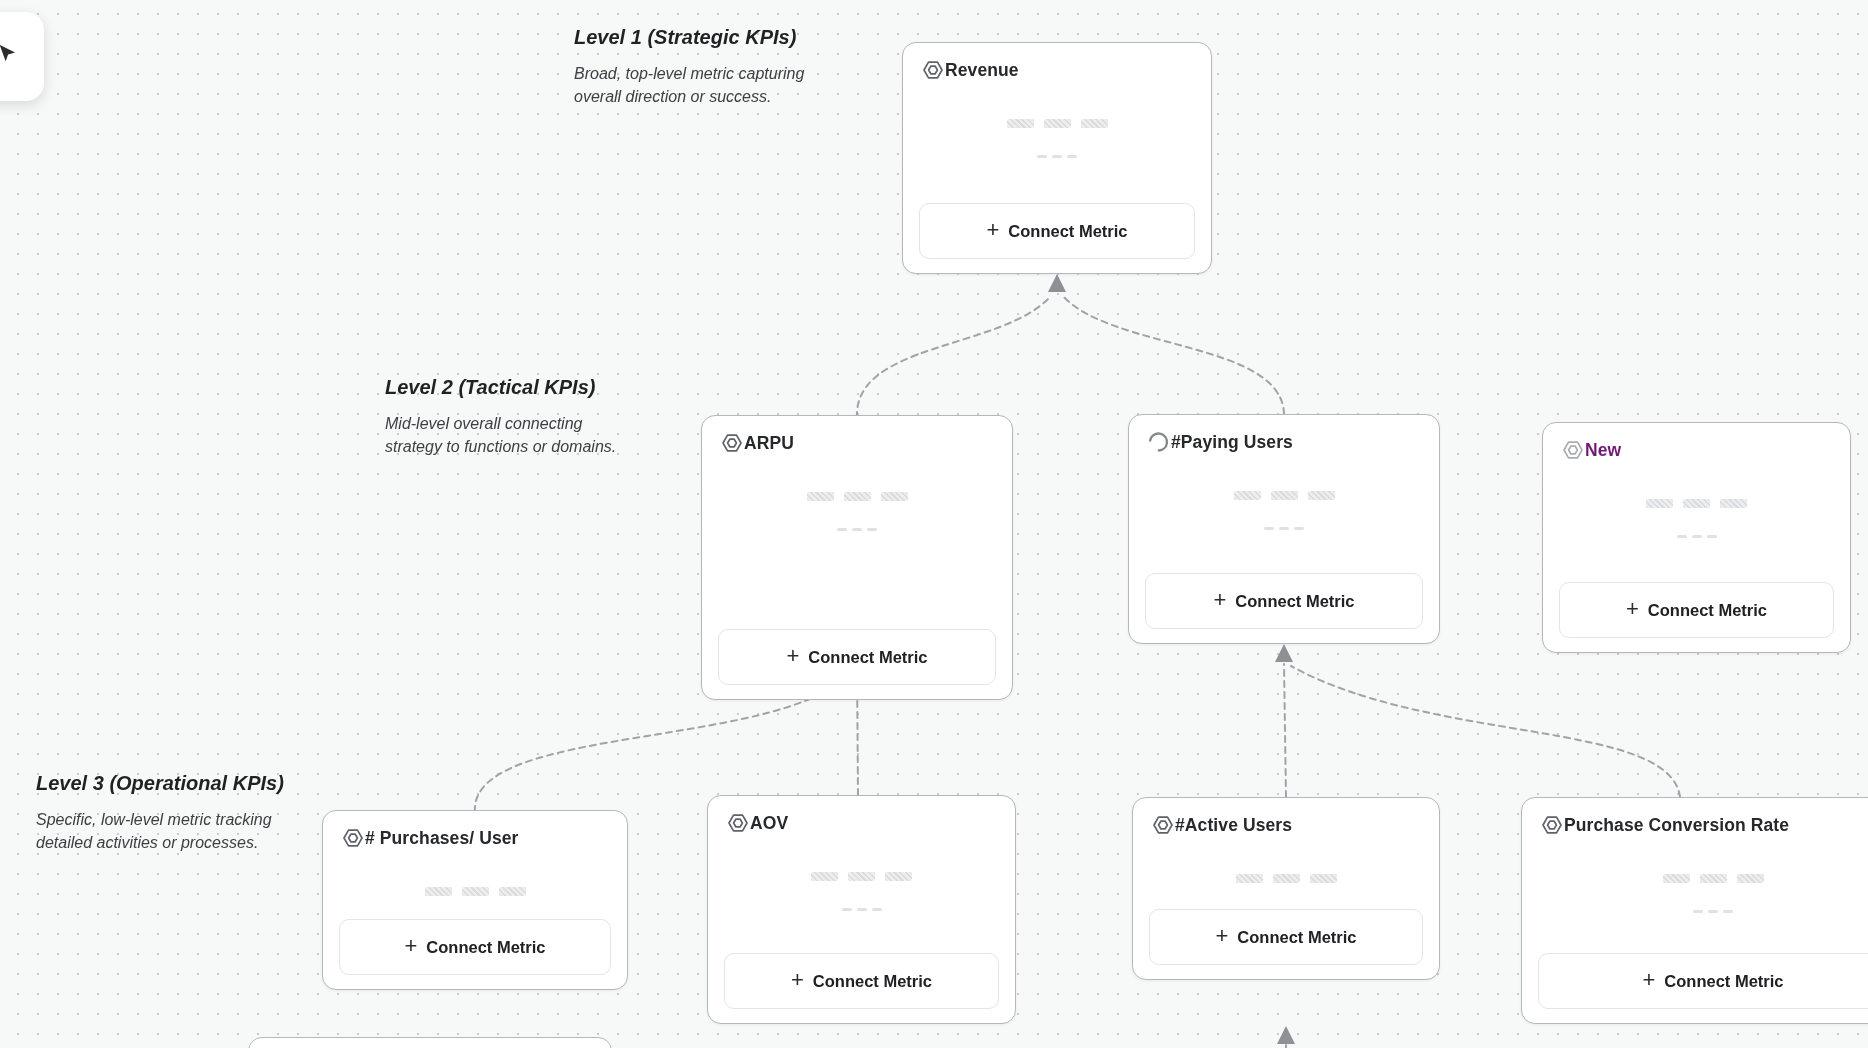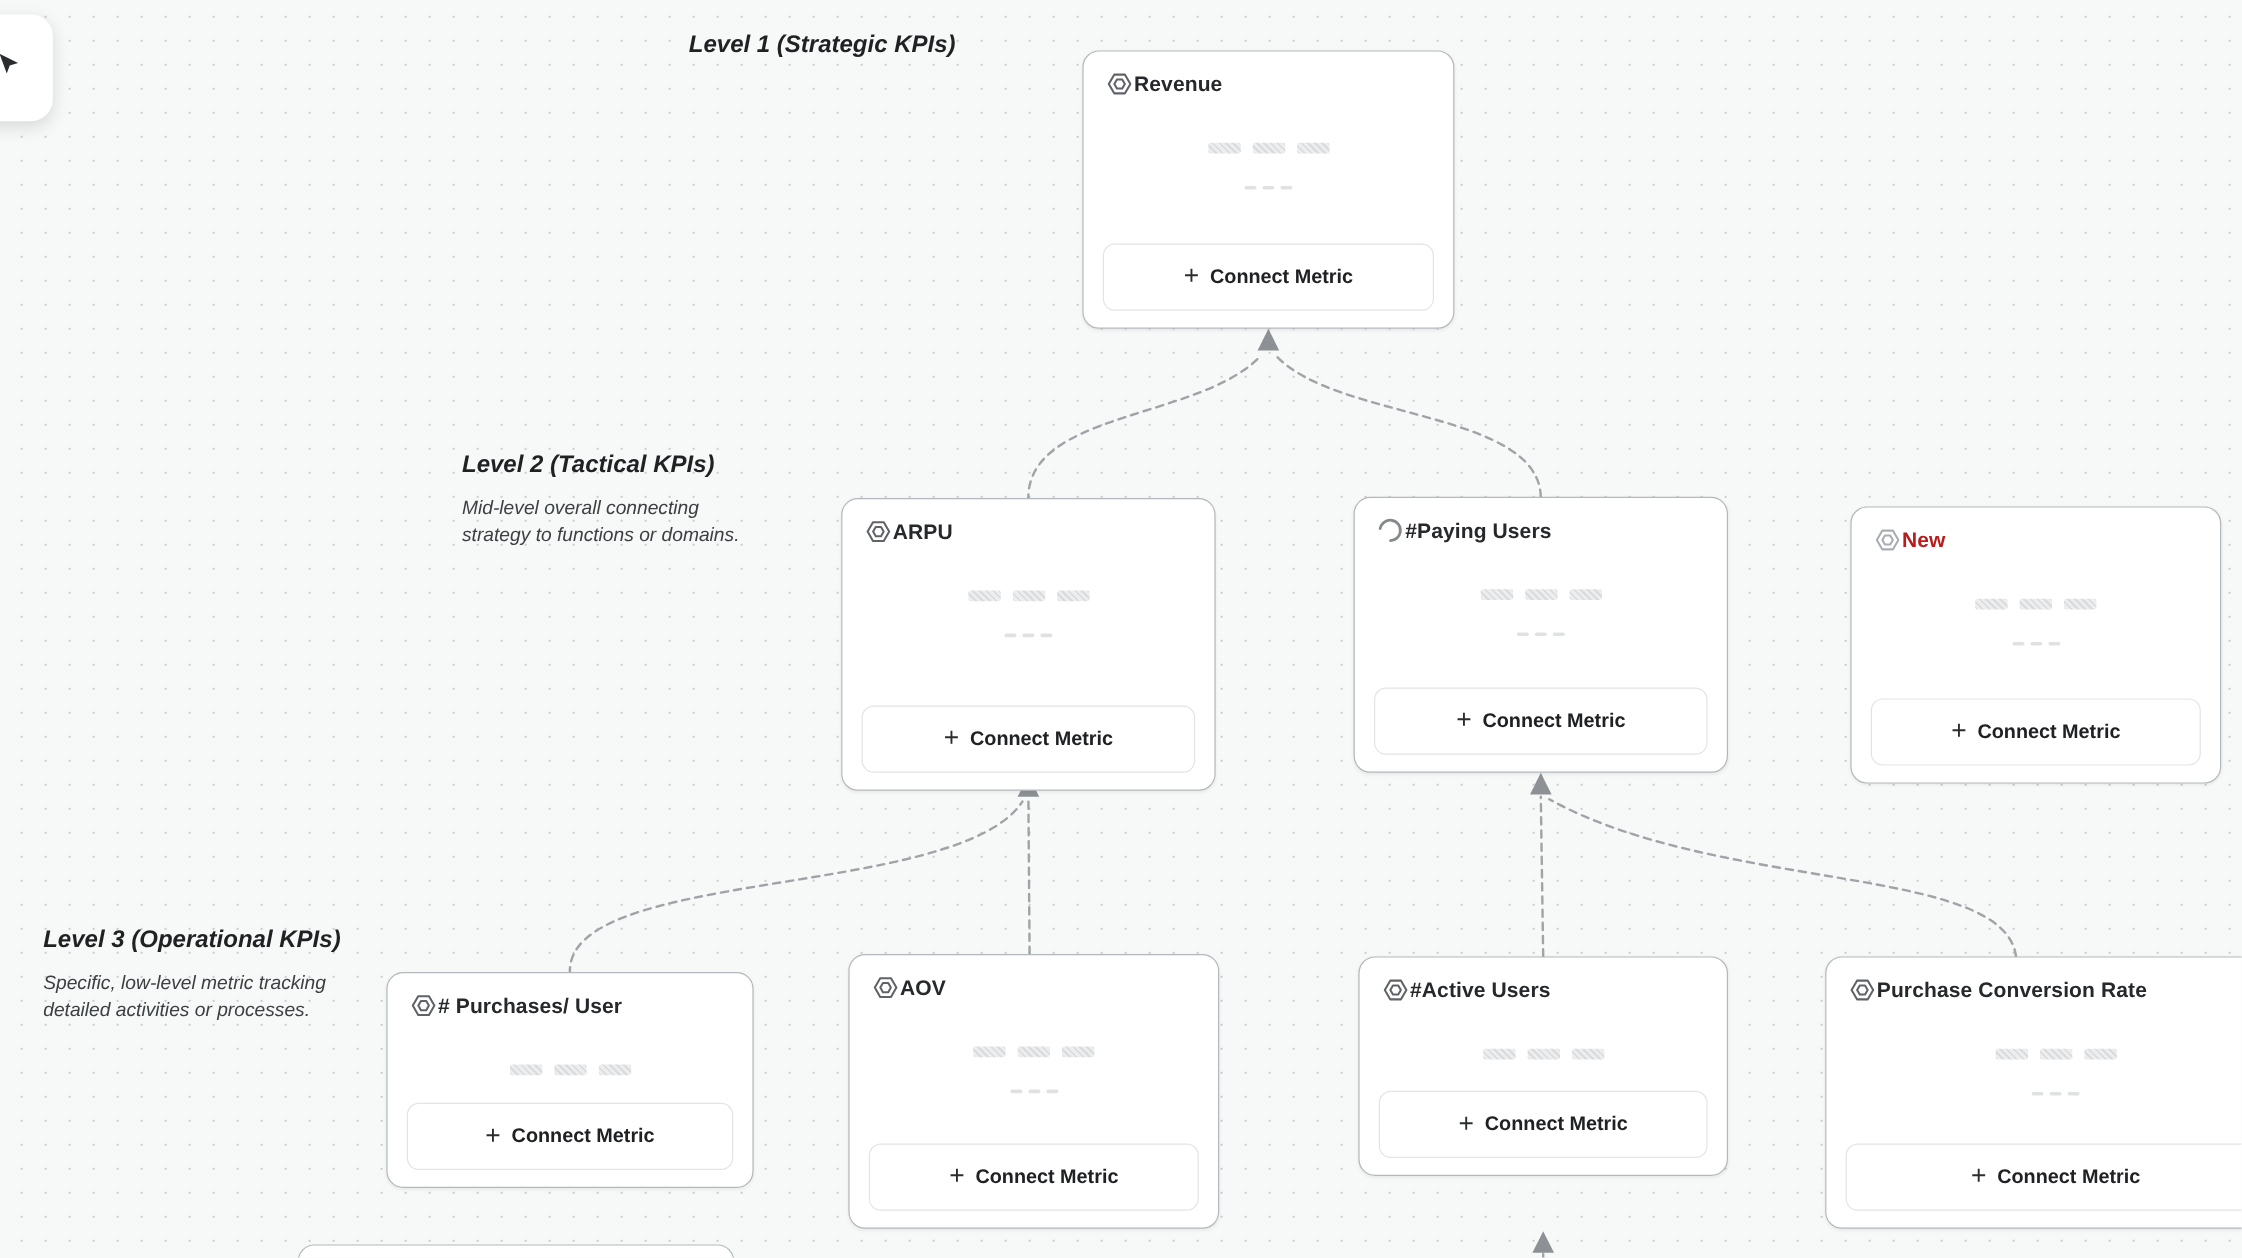"Broad, top-level metric capturing" div.level-desc { html: none -> <div> <span>Broad, top-level metric capturing</span> <span>overall direction or success.</span> </div> }
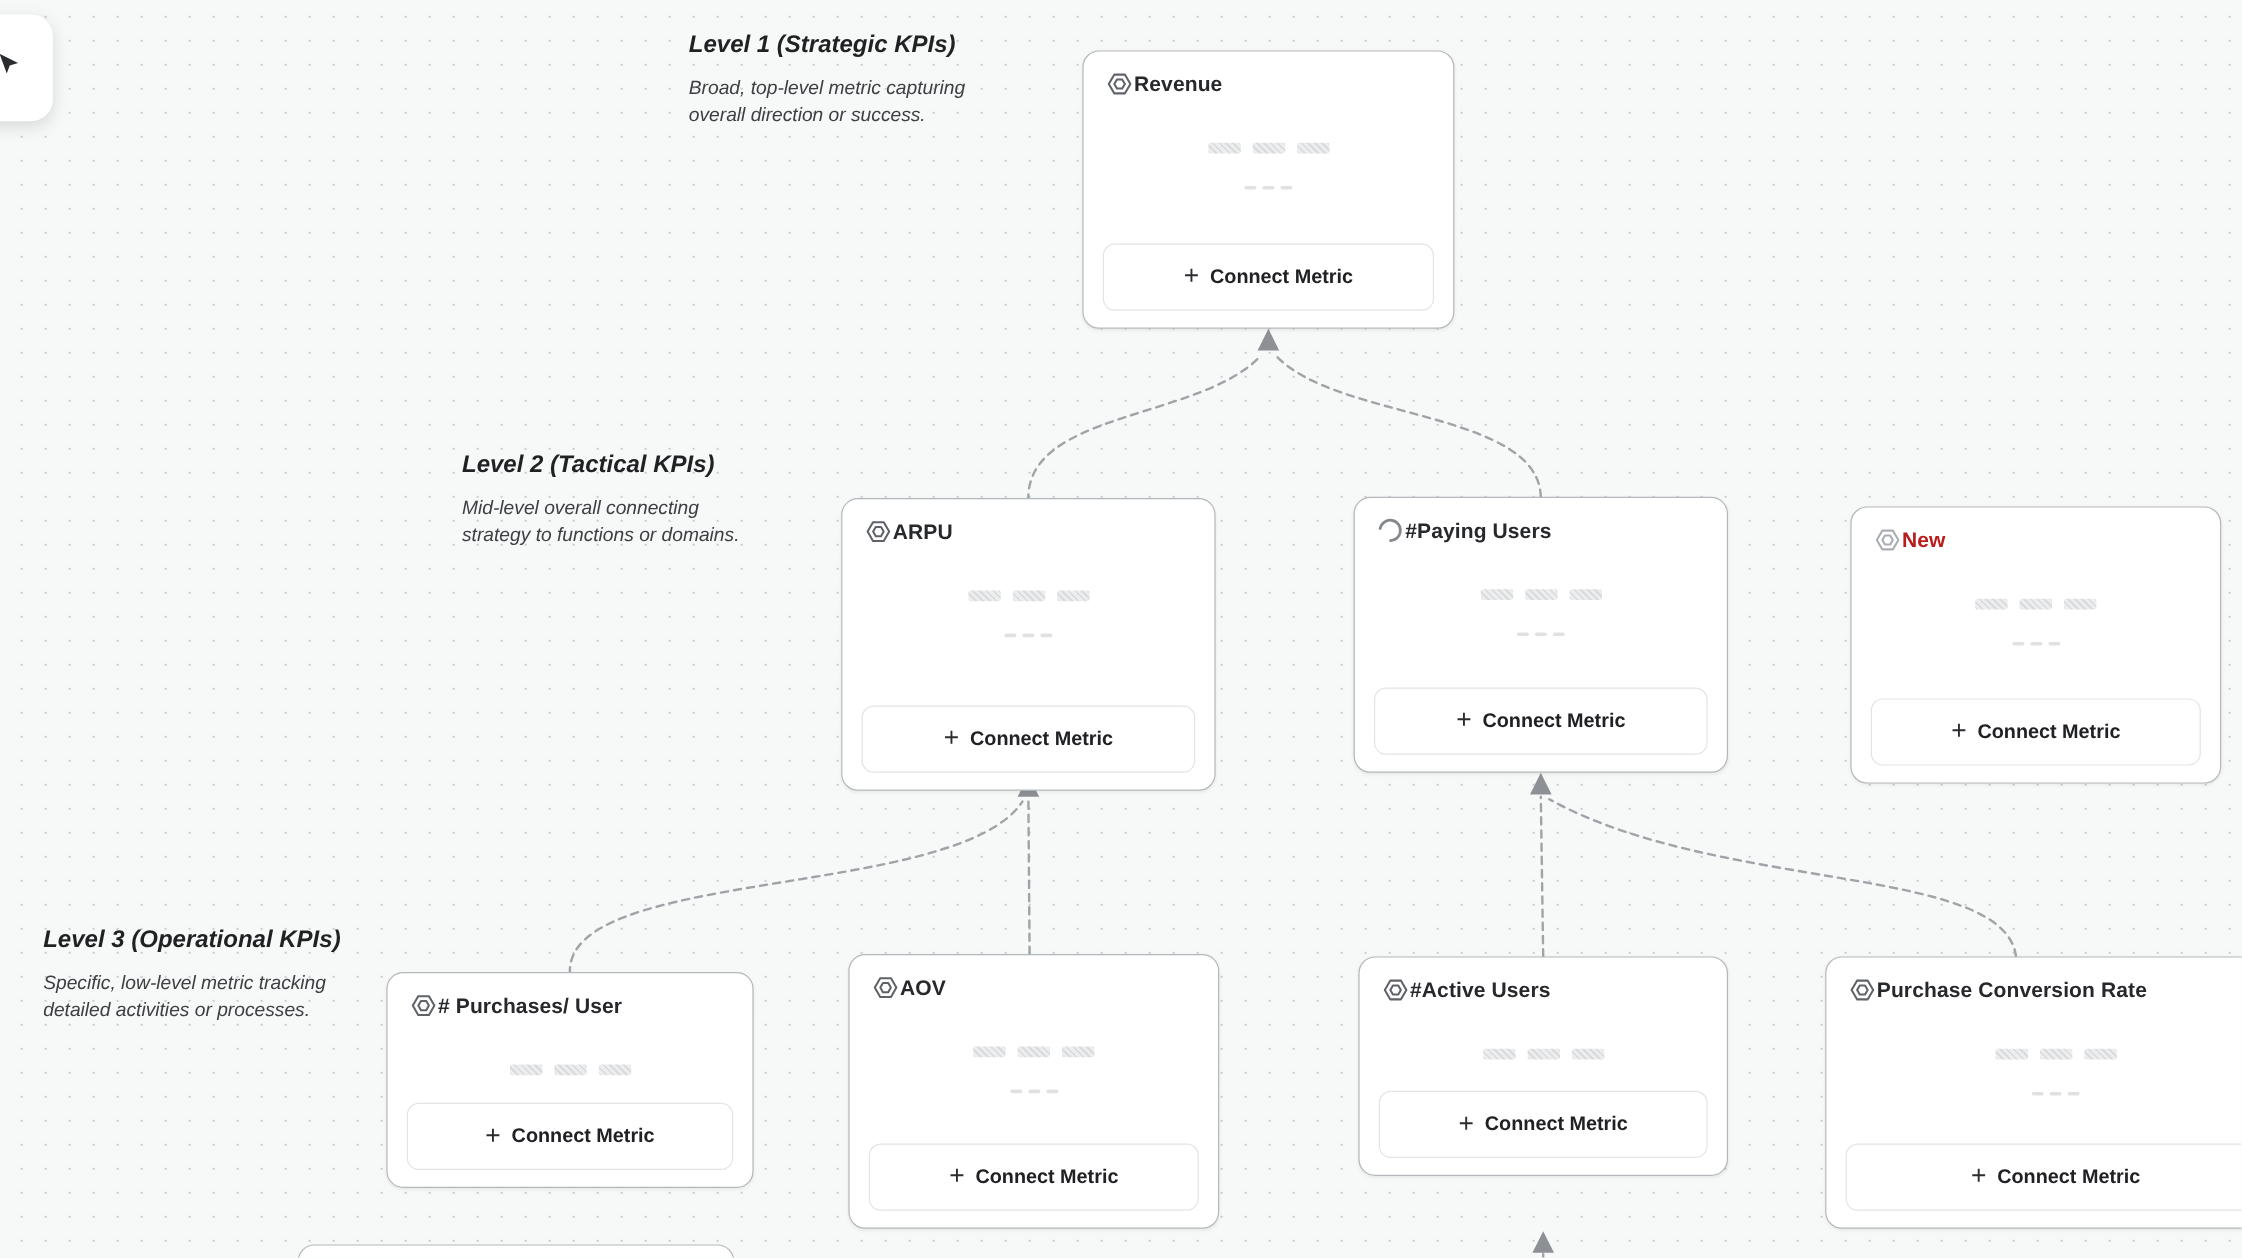"ARPU" div.card { height: 244px -> 285px }
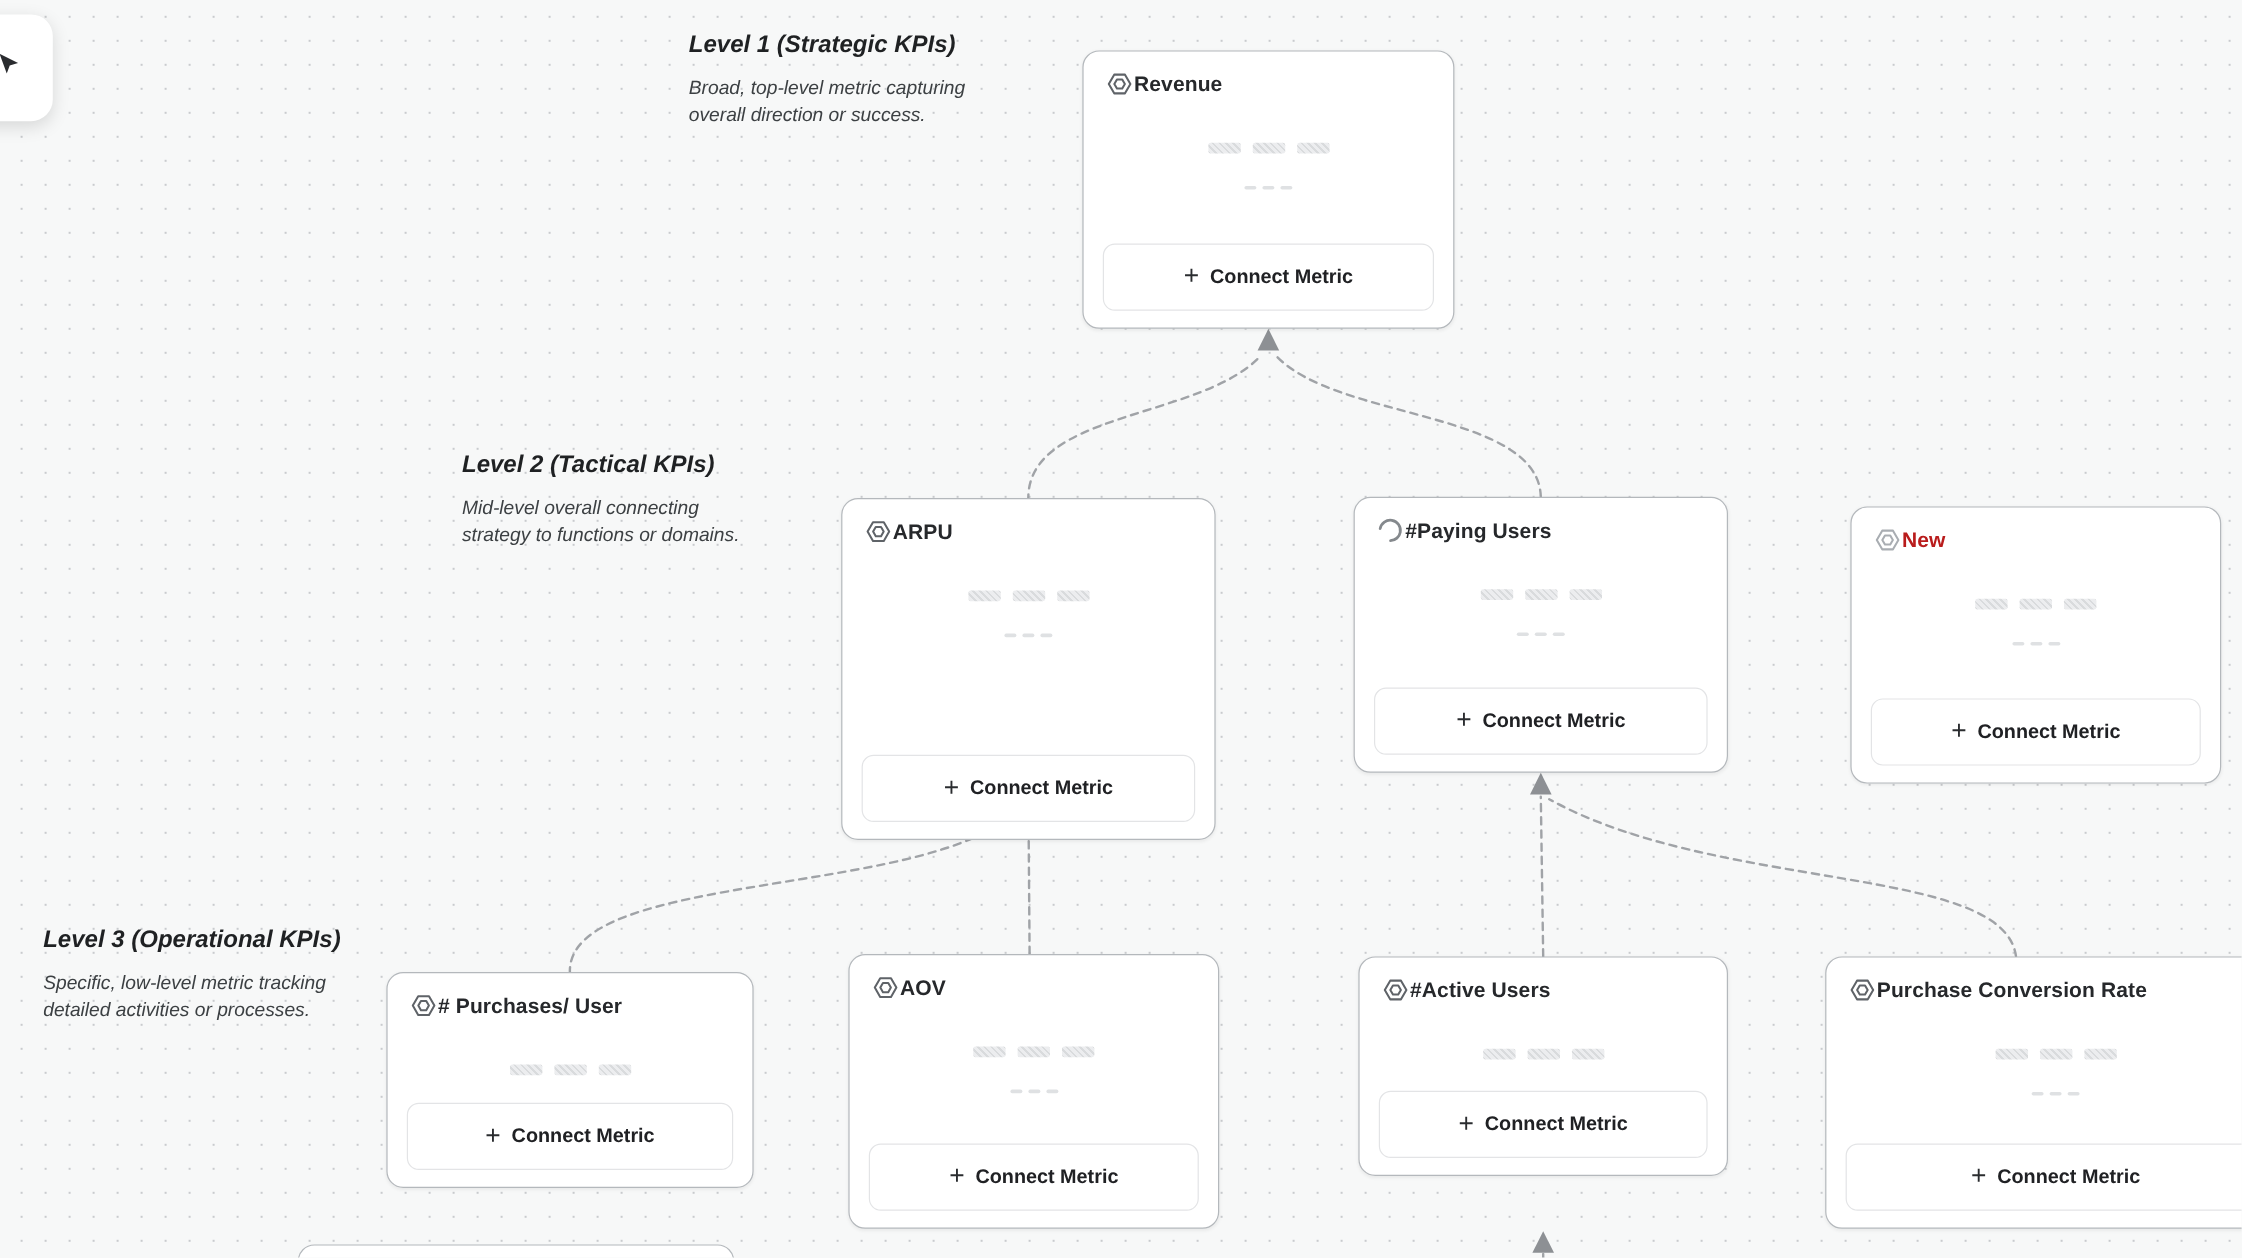"New" .draft .card-title { color: #b91c1c -> #701a75 }
